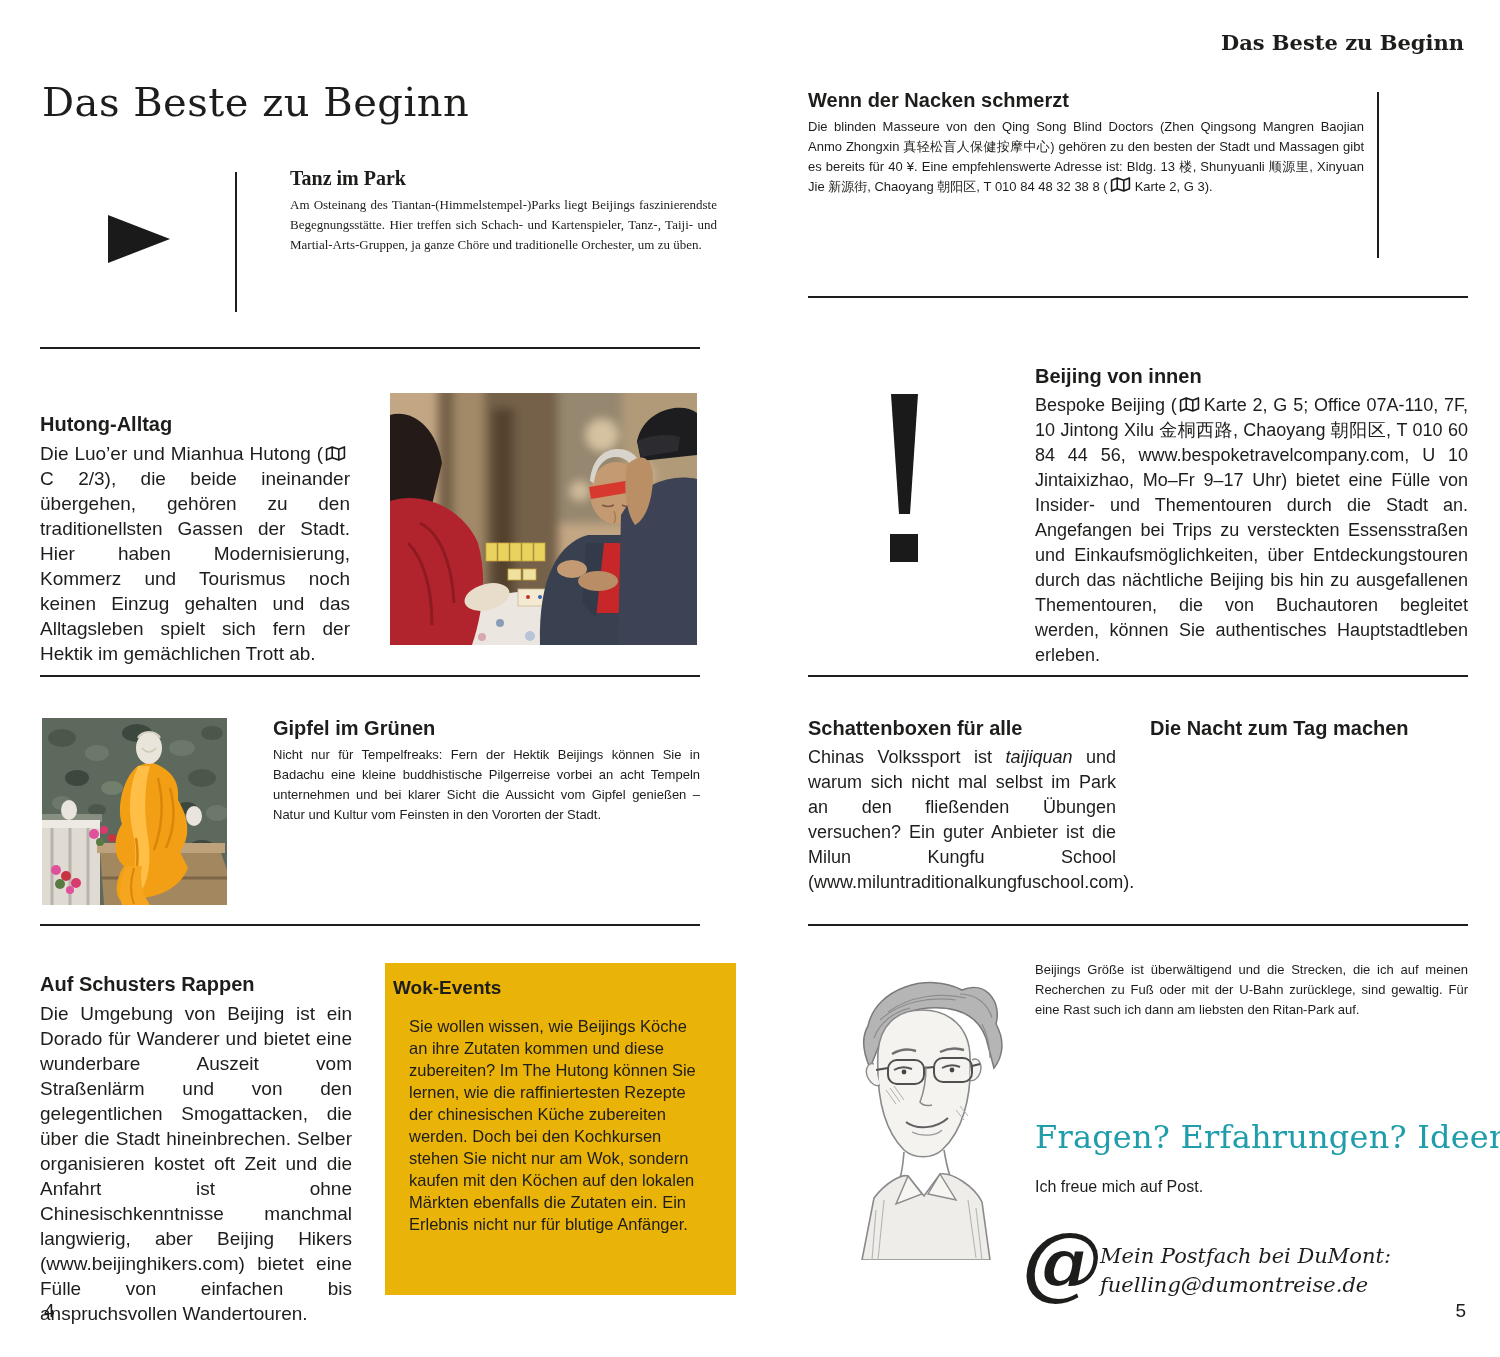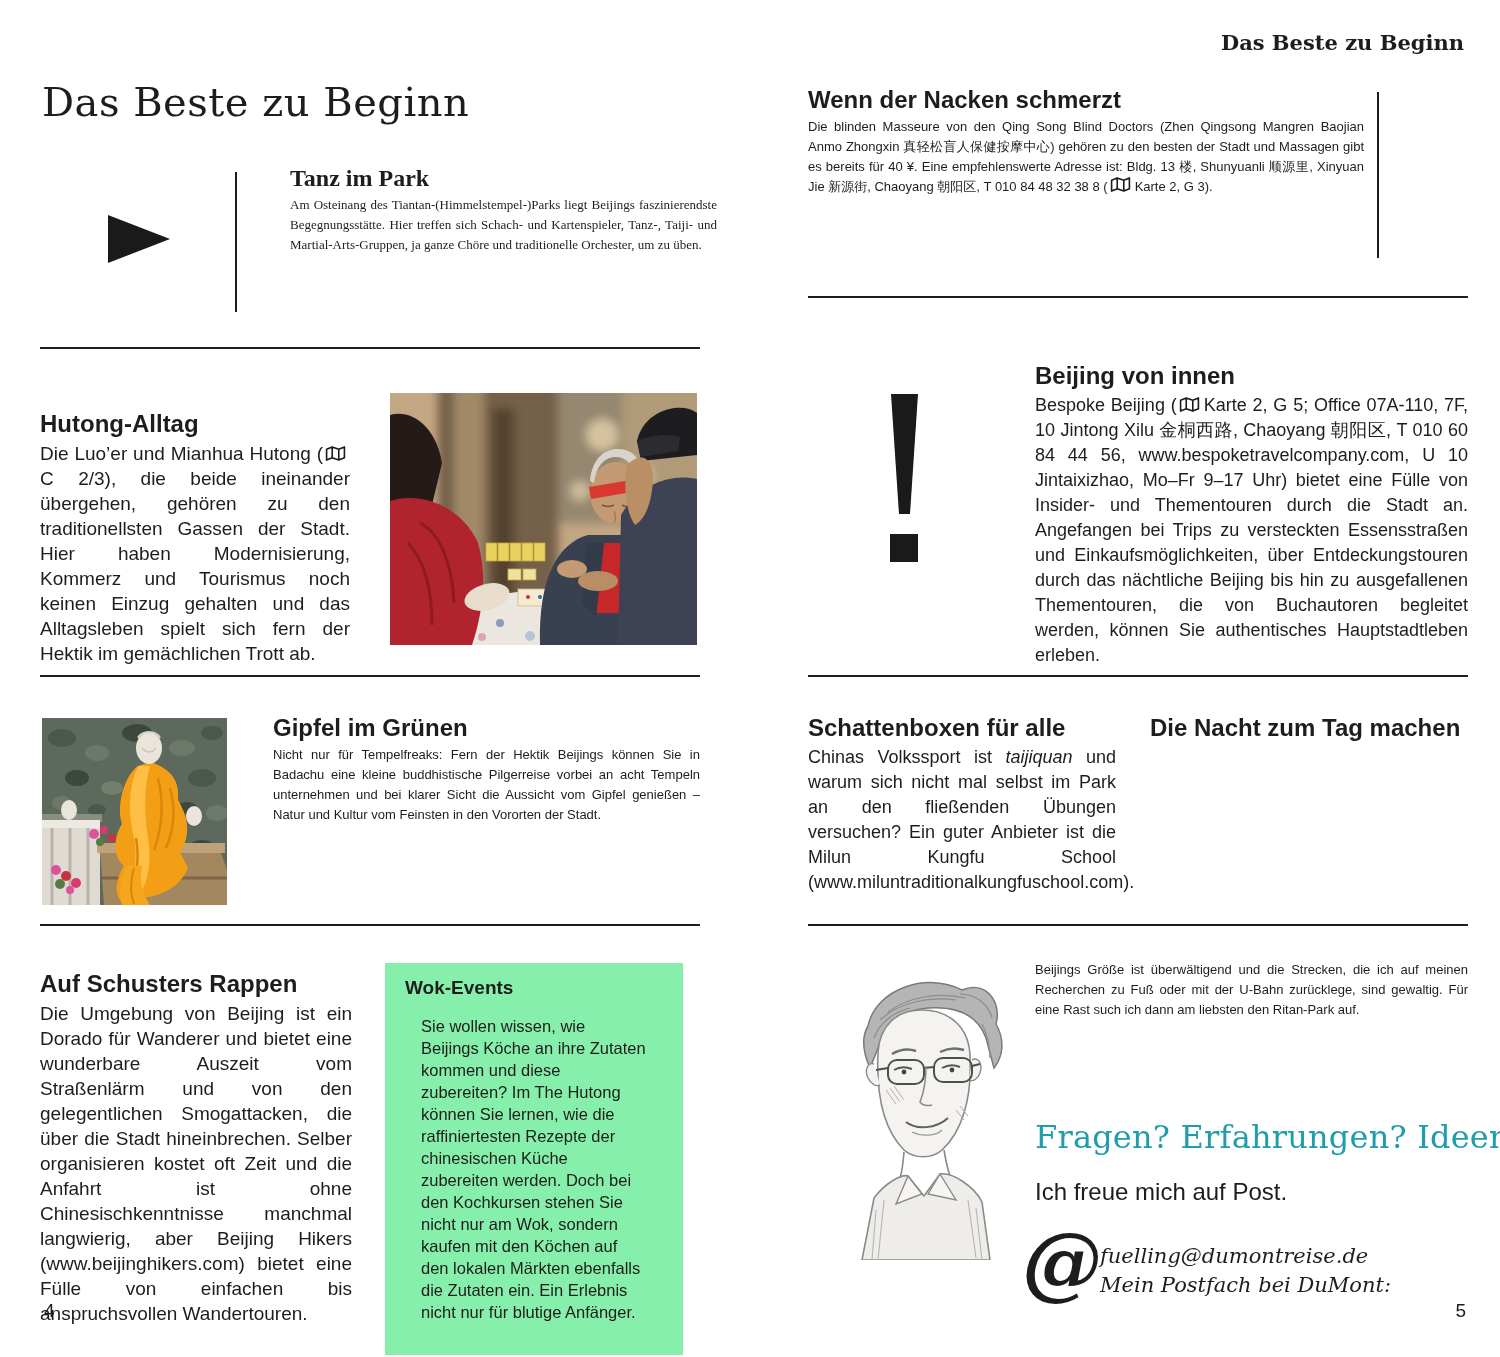"Wenn der Nacken schmerzt" .sec h3 { font-size: 24px -> 20px }
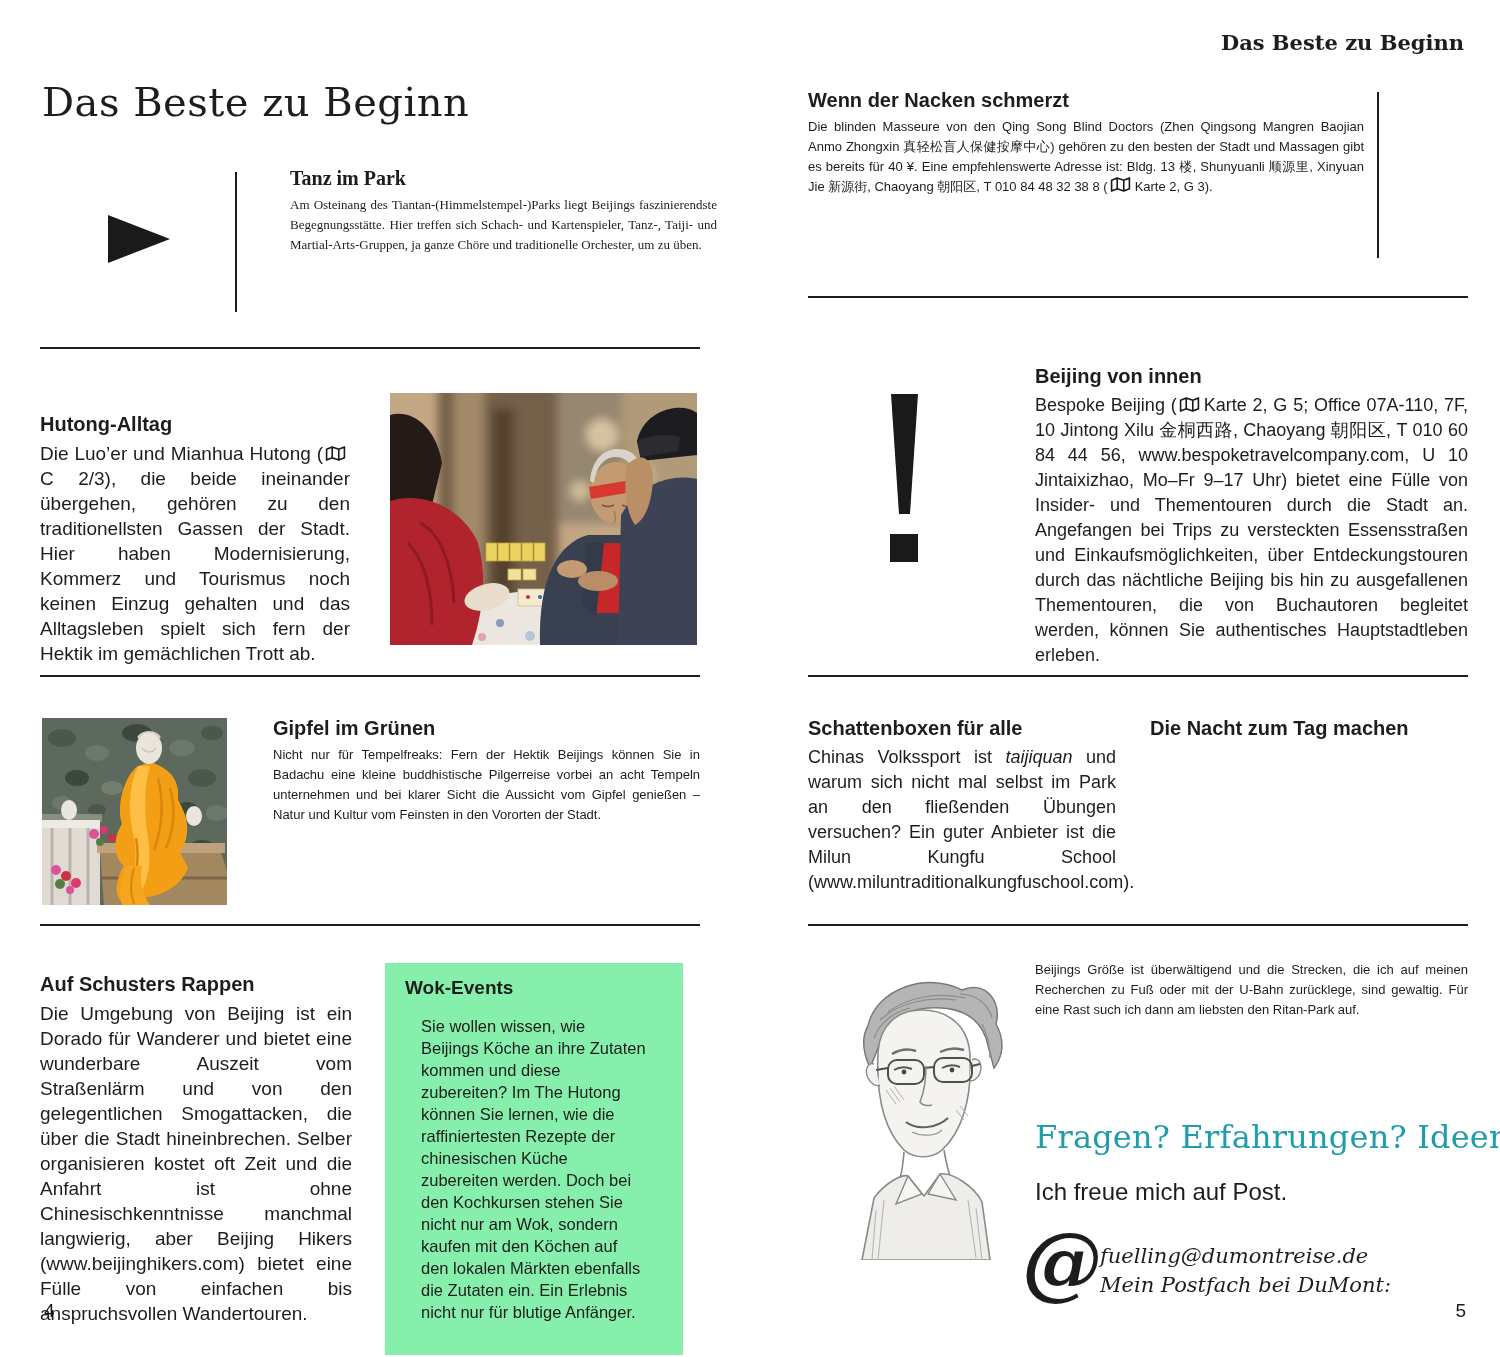"Wok-Events" .wok-box { background: #86efac -> #eab308; padding: 14px 20px 16px 20px -> 14px 20px 16px 8px; width: 298px -> 351px }
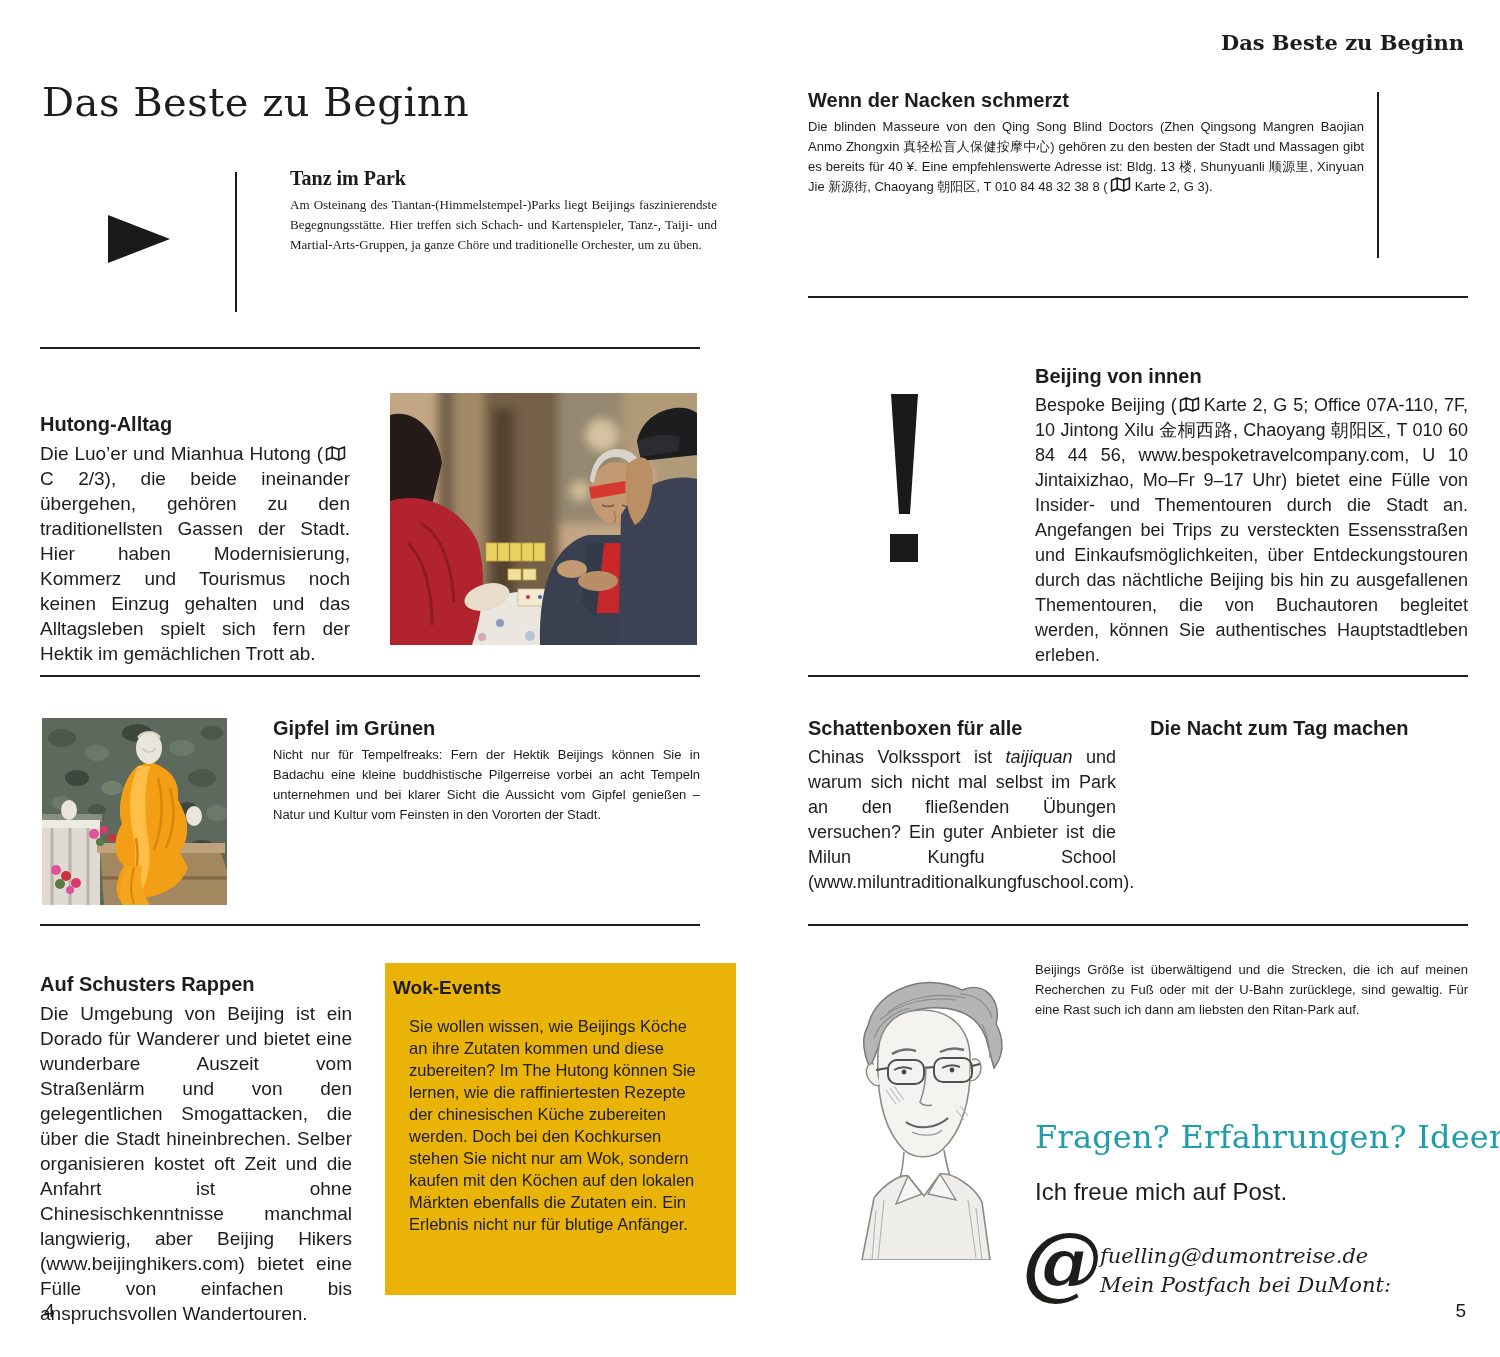"Ich freue mich auf Post." .post-line { font-size: 24px -> 16px }
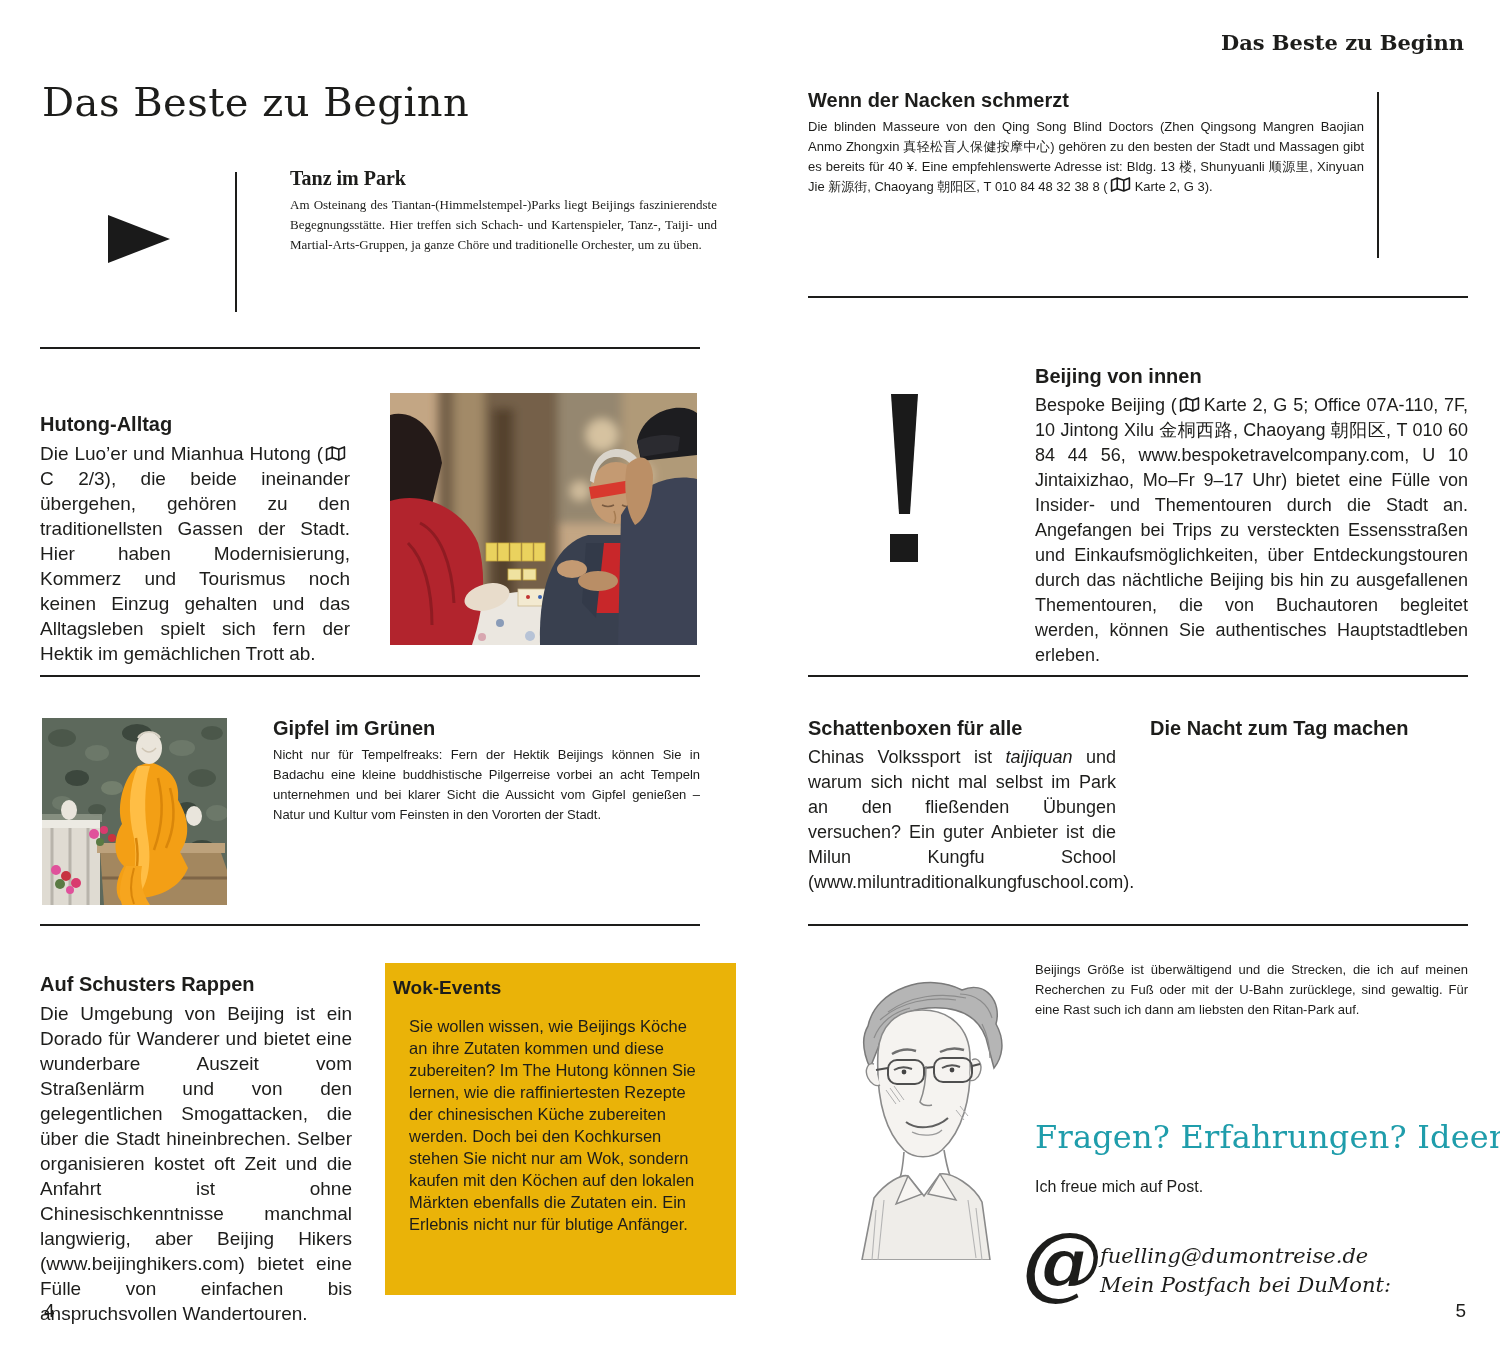"fuelling@dumontreise.de" div { order: before "Mein Postfach bei DuMont:" -> after "Mein Postfach bei DuMont:" }
